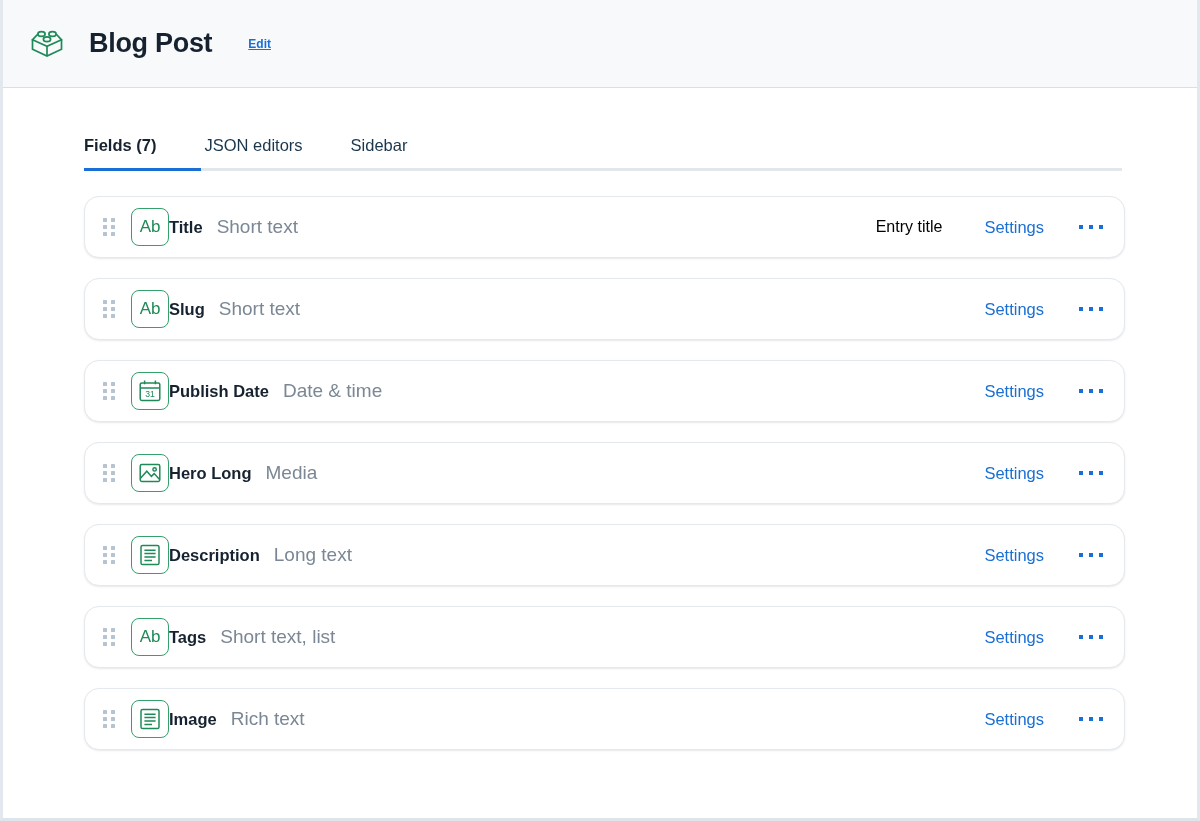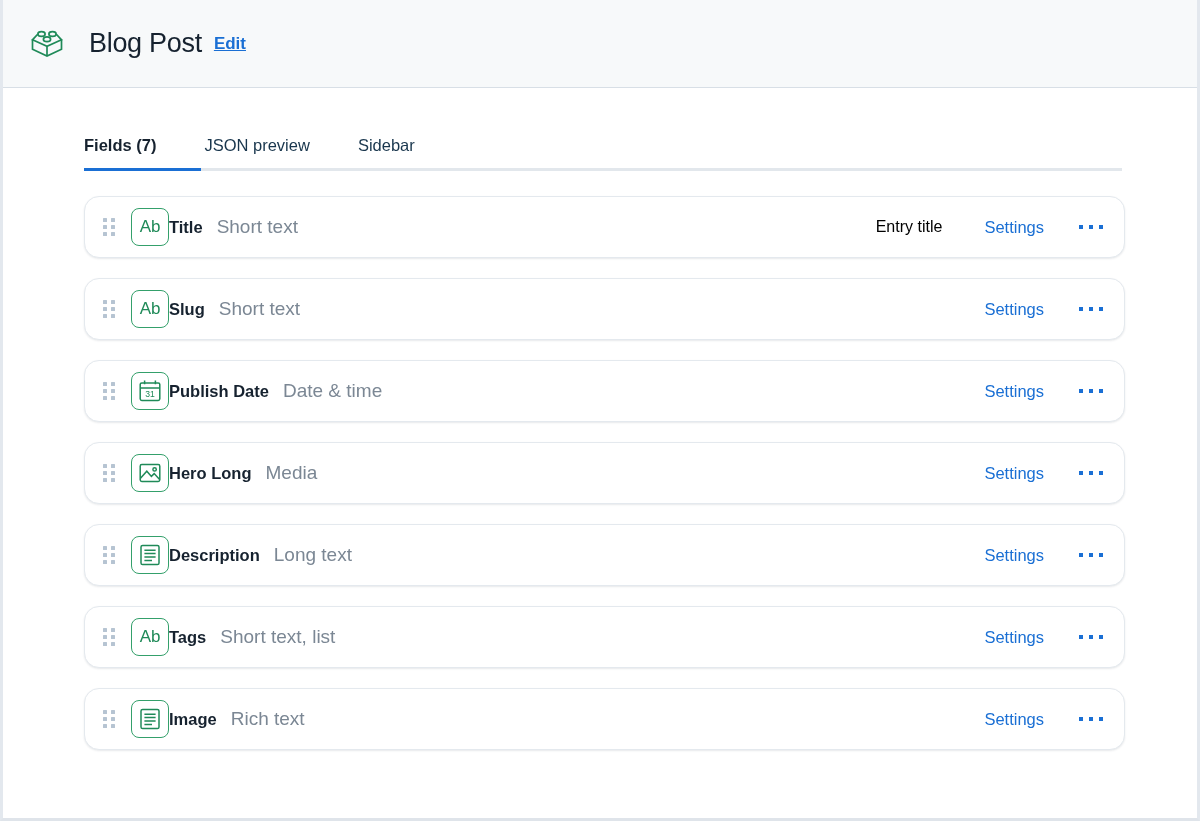"Blog Post" .page-title { font-weight: normal -> bold }
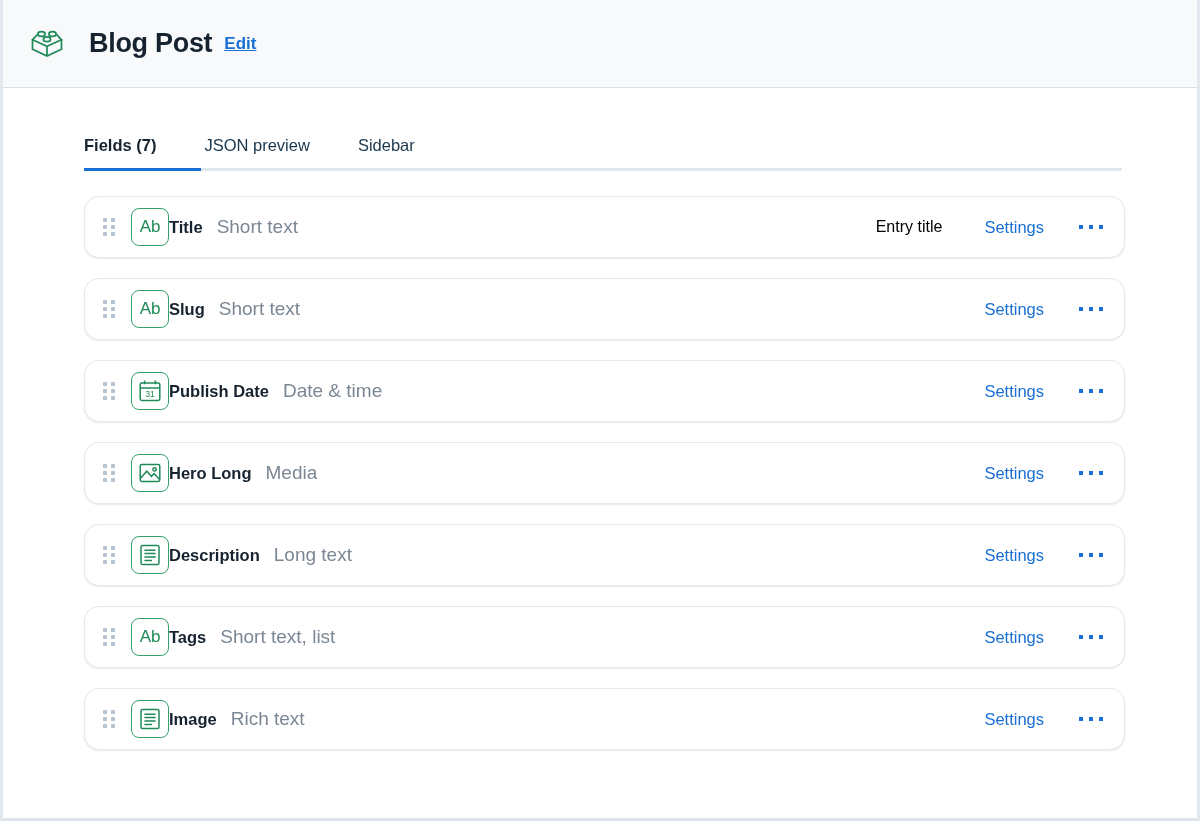"Edit" .edit-link { font-size: 17px -> 12px; margin-left: 12px -> 36px }
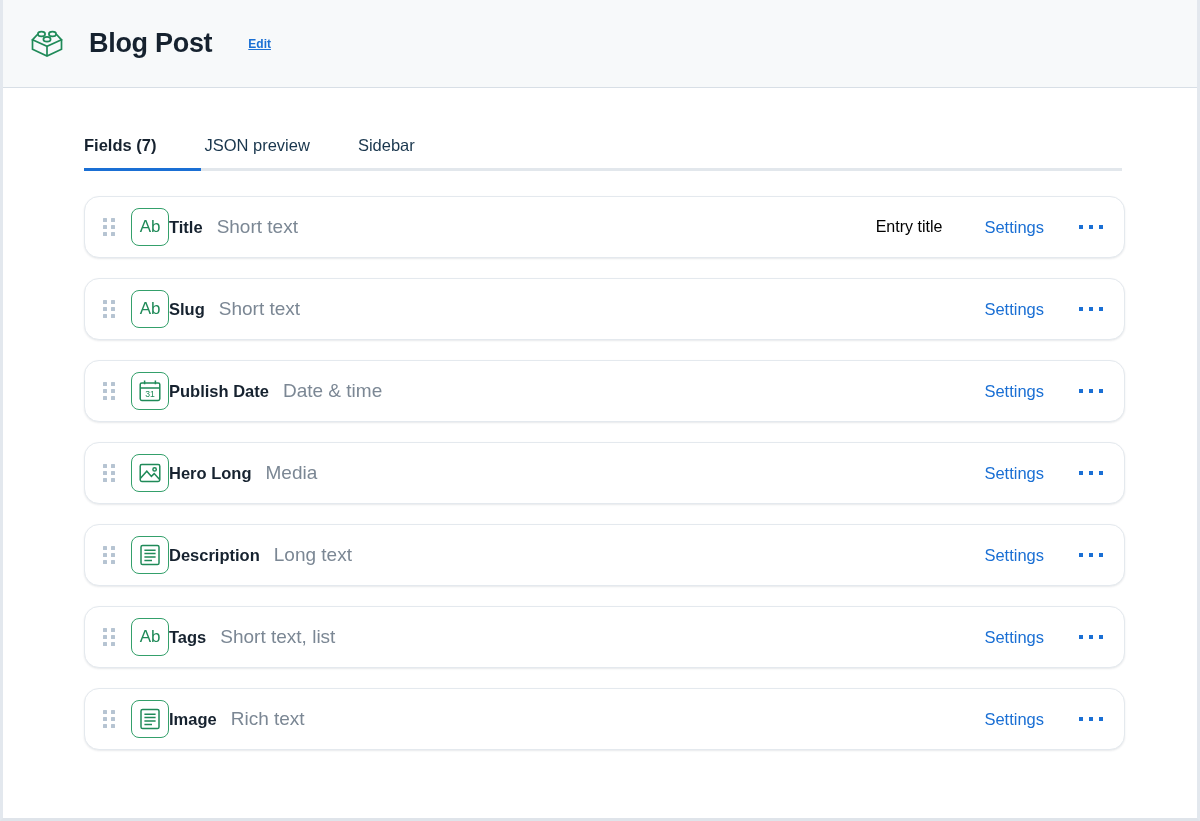"JSON preview" span { text: preview -> editors }
